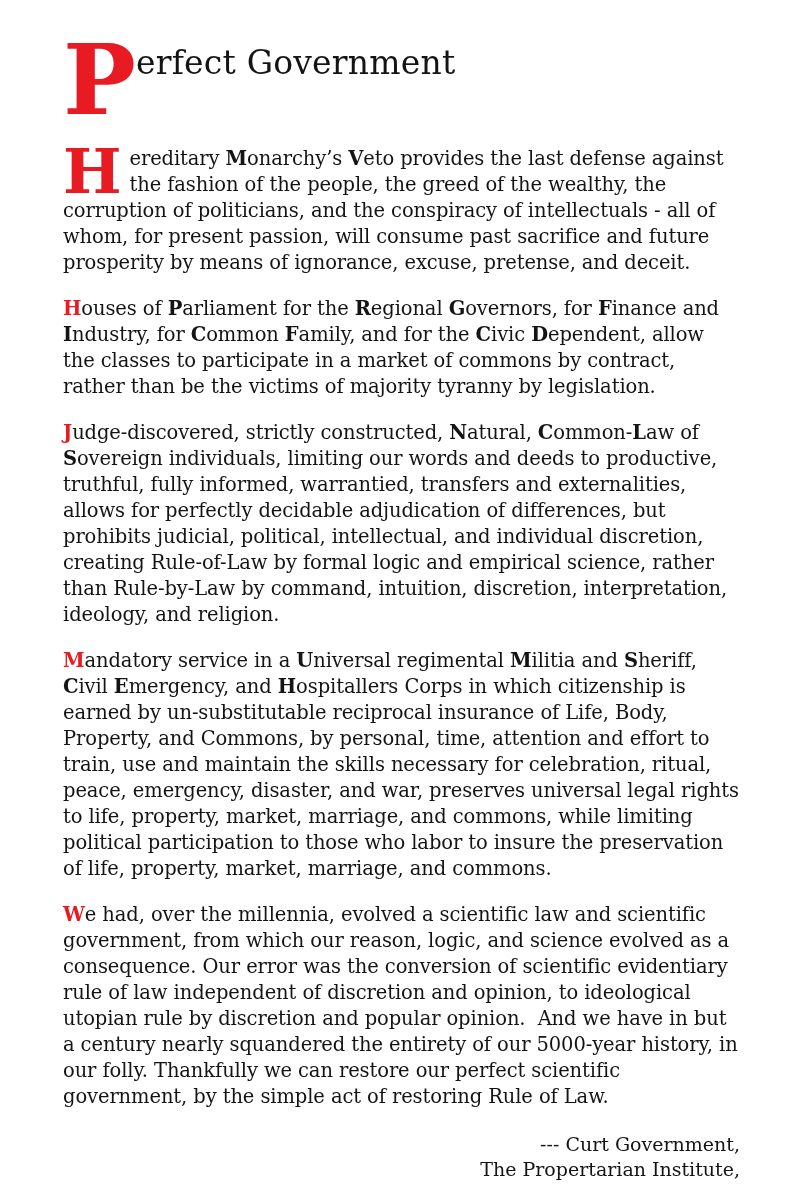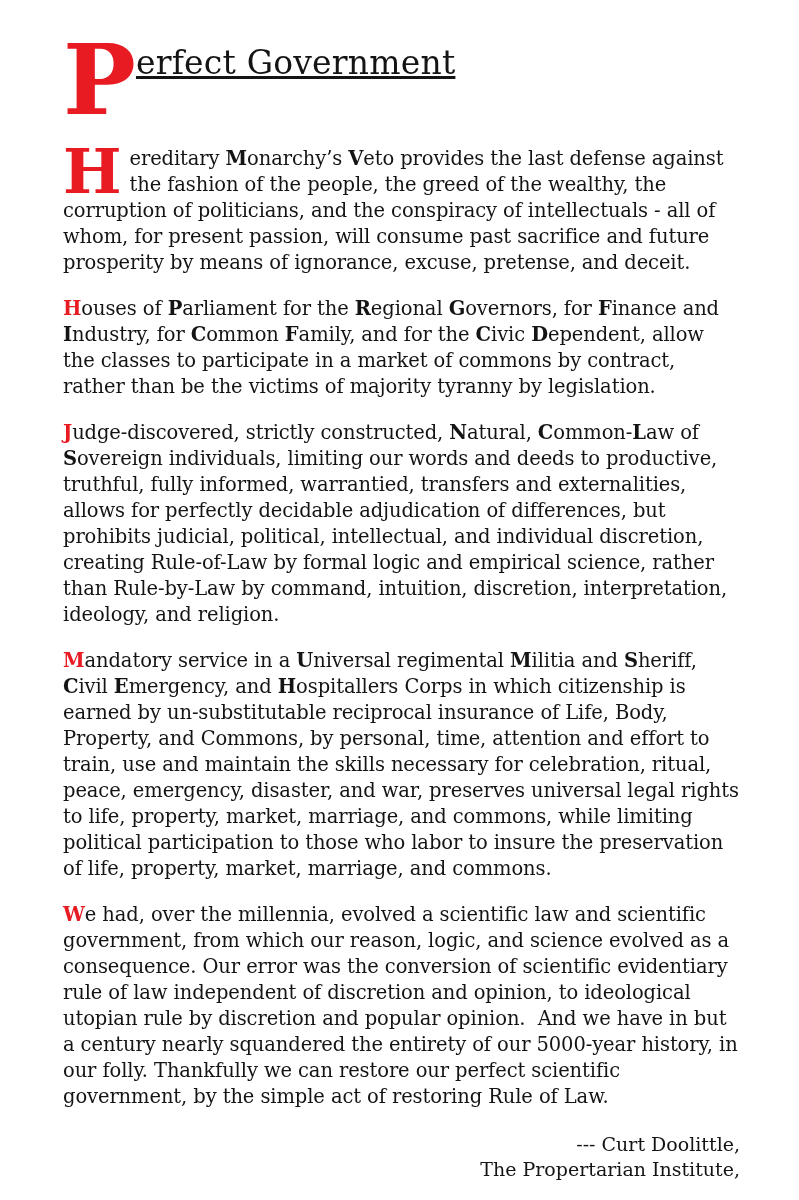"erfect Government" .title-rest { text-decoration: underline -> none }
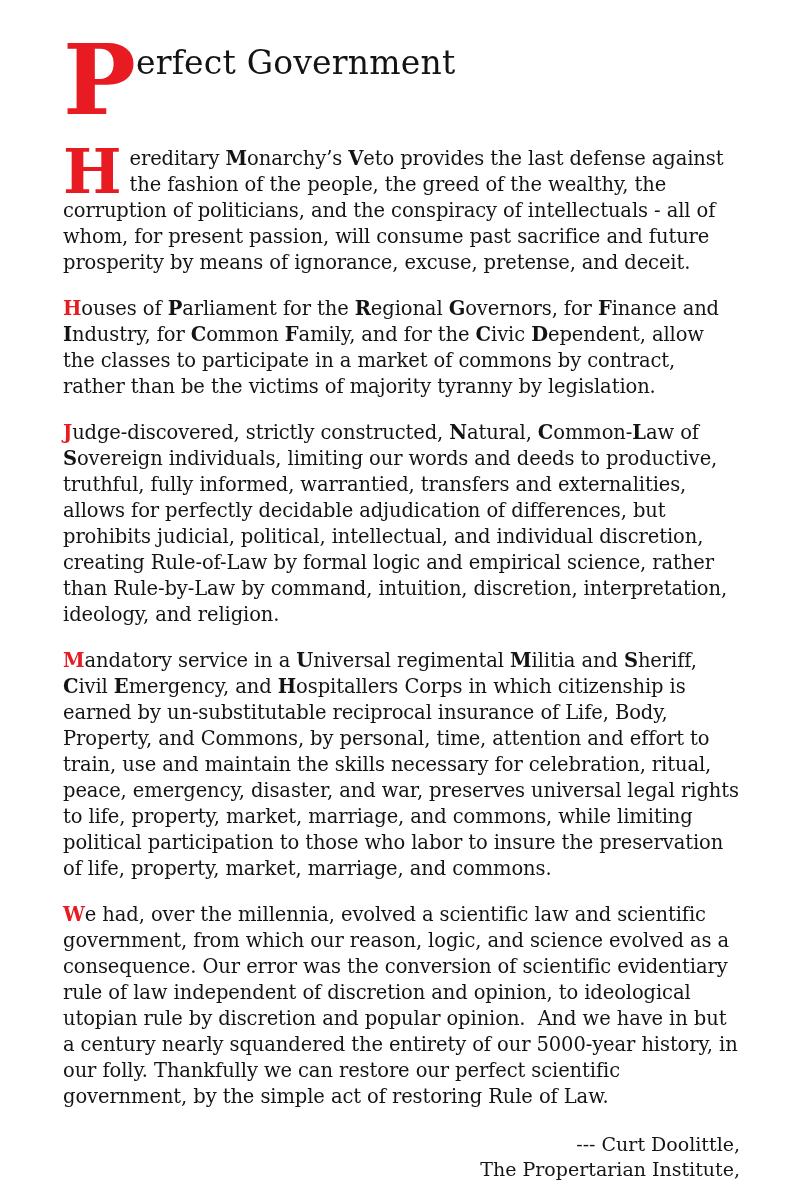"--- Curt Doolittle," div.sig-line { text: Doolittle -> Government }
